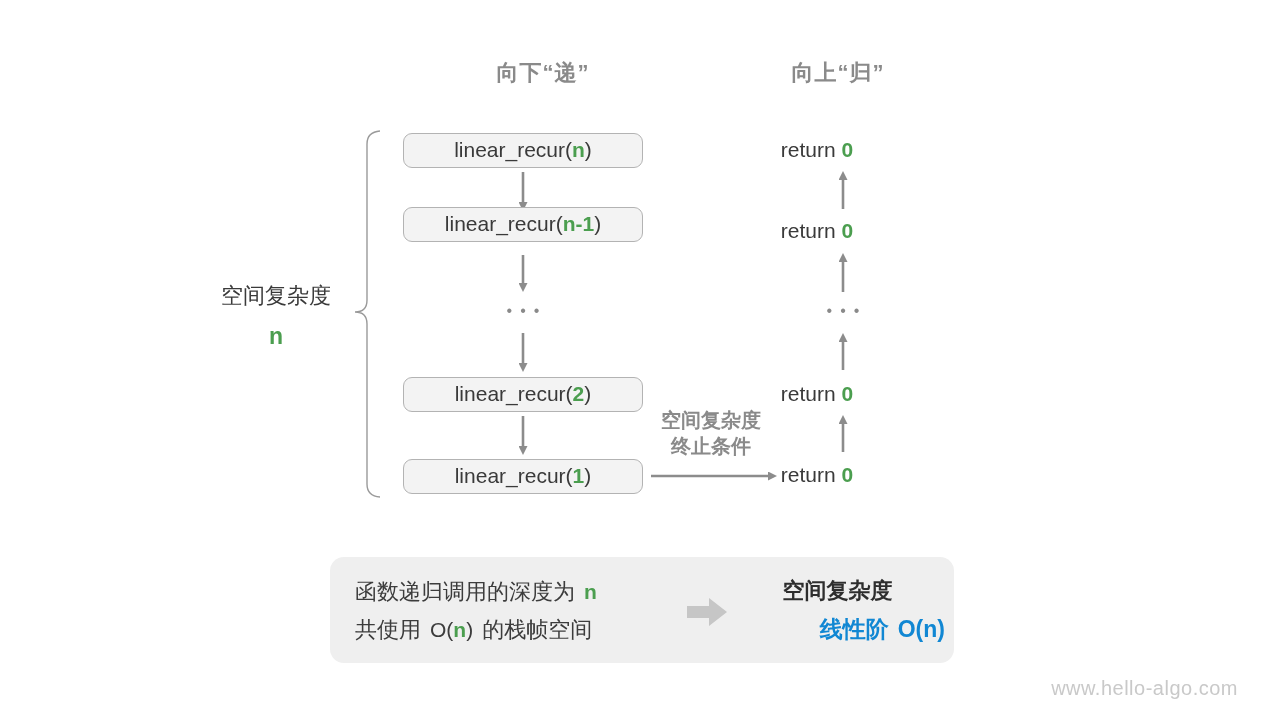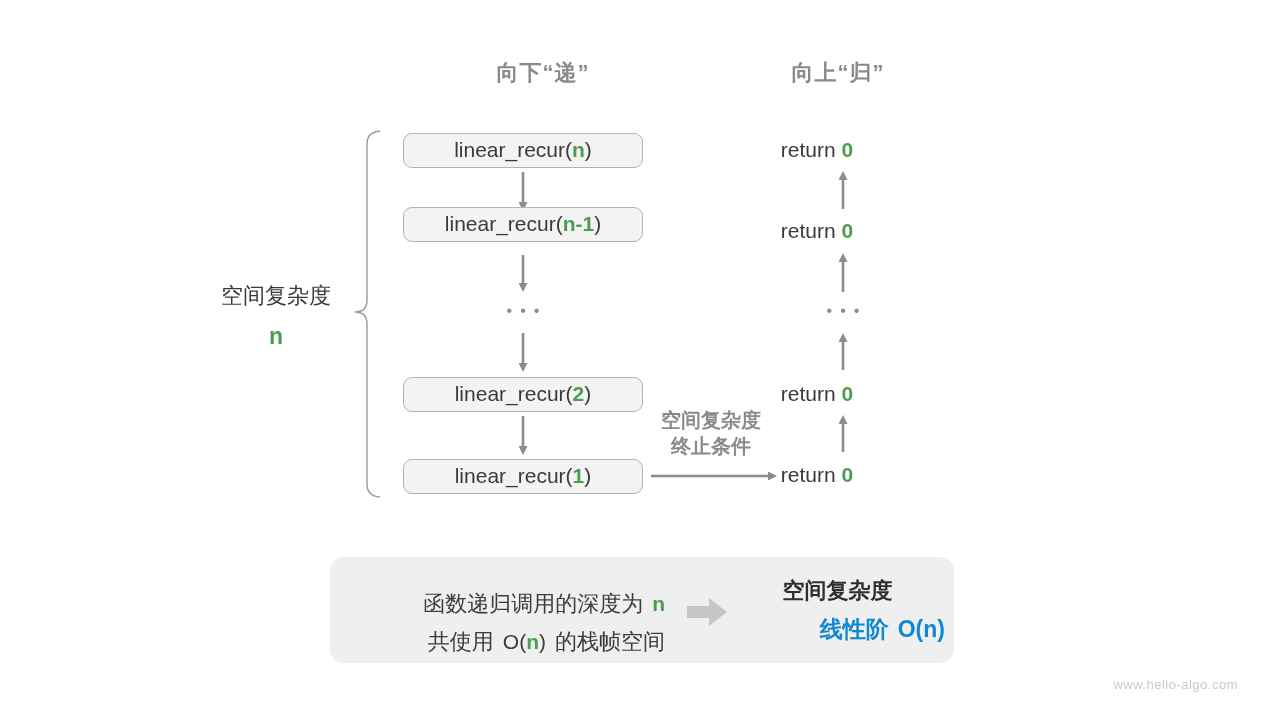"函数递归调用的深度为 n" .sum-left { text-align: right -> left; top: 28px -> 16px }
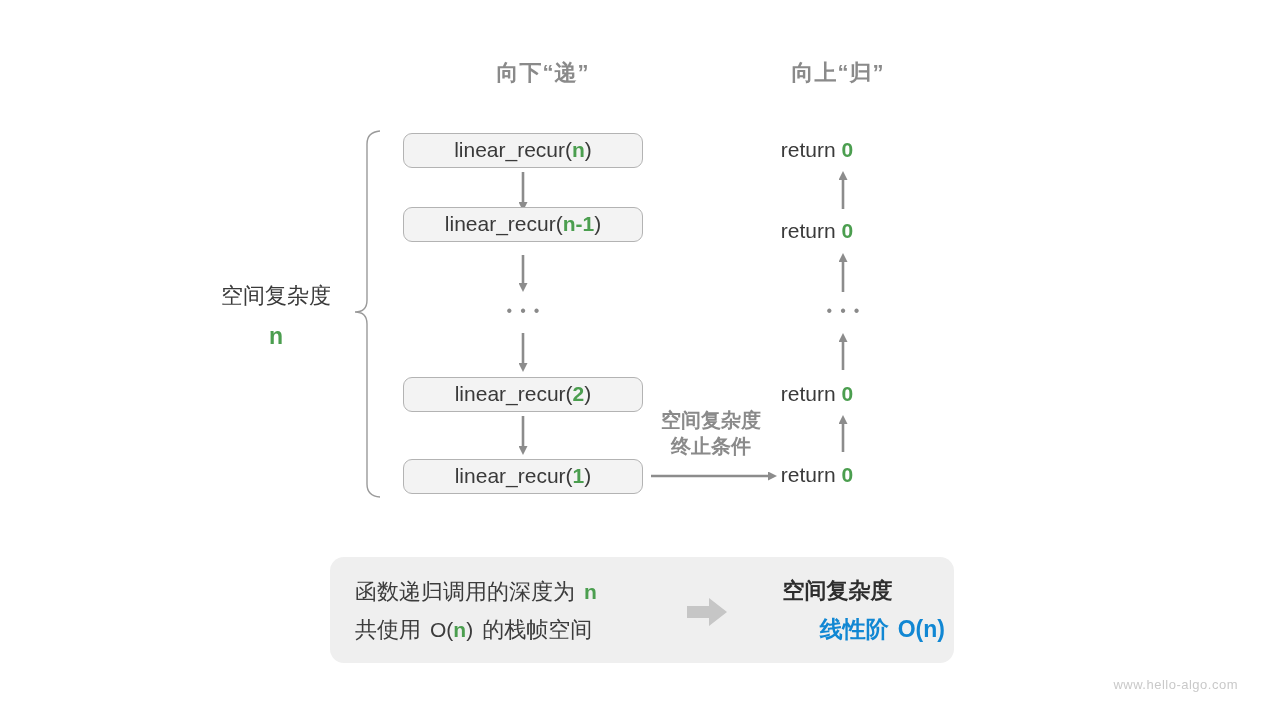"www.hello-algo.com" .watermark { font-size: 13px -> 20px }
